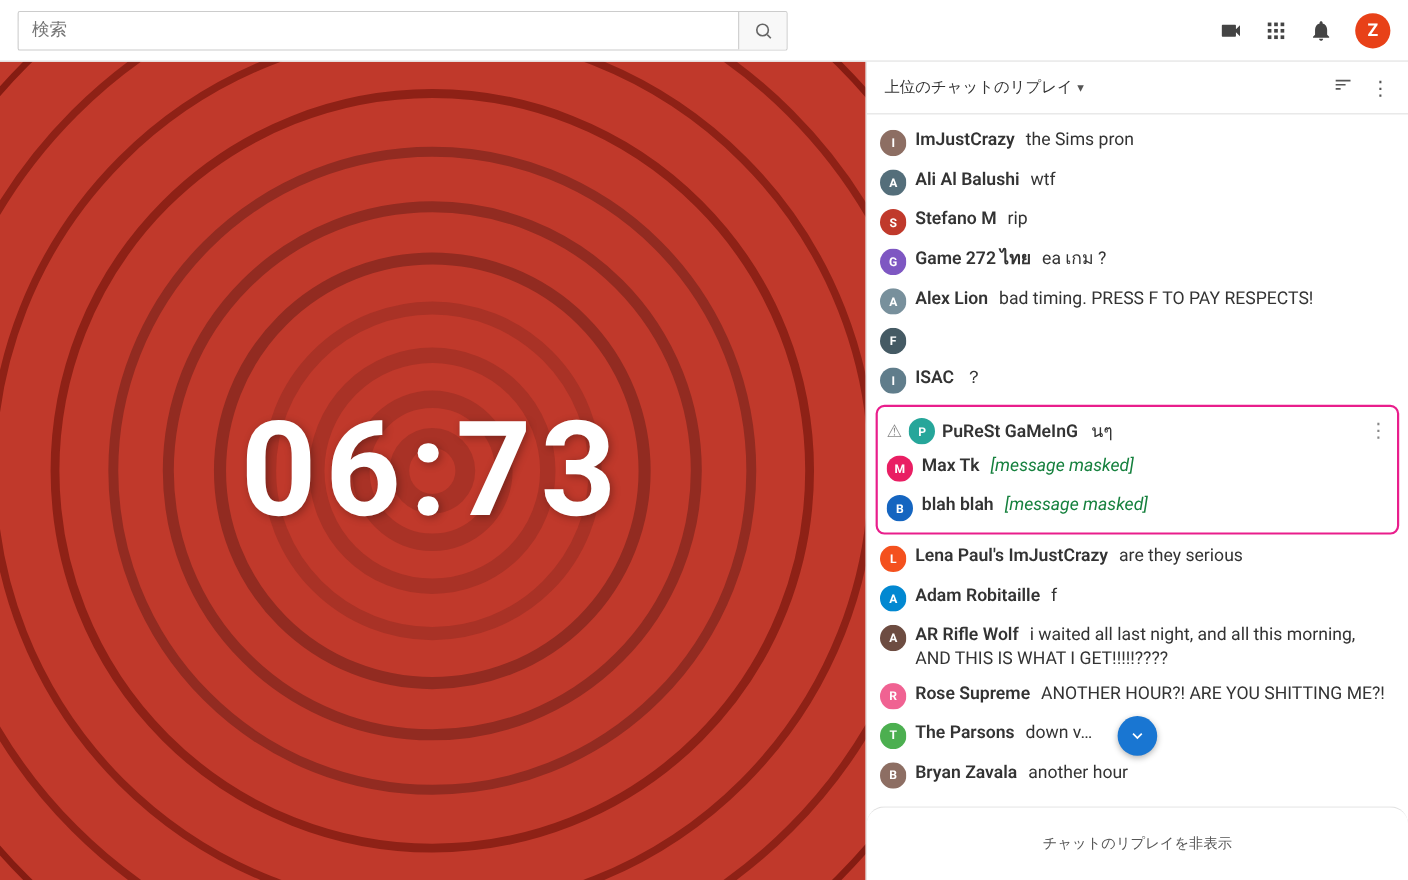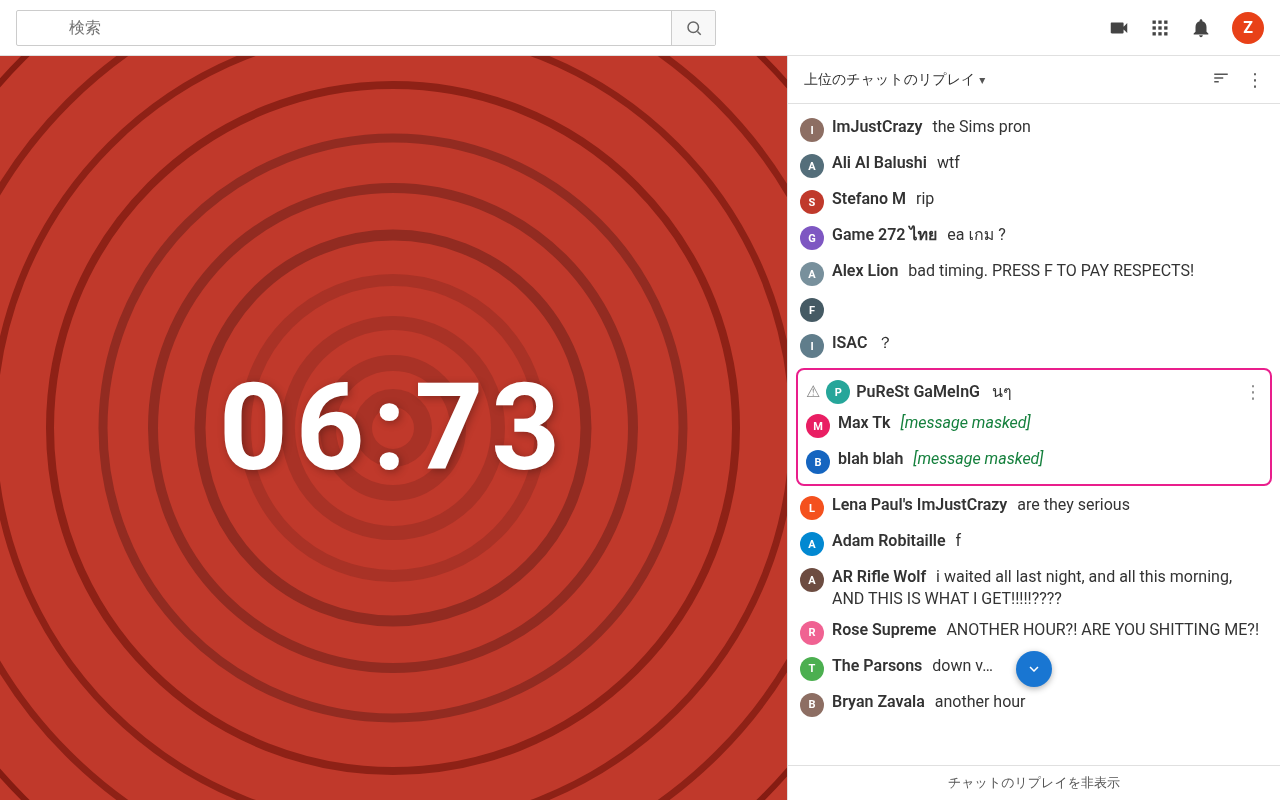"検索" .search-bar { padding-left: 40px -> none }
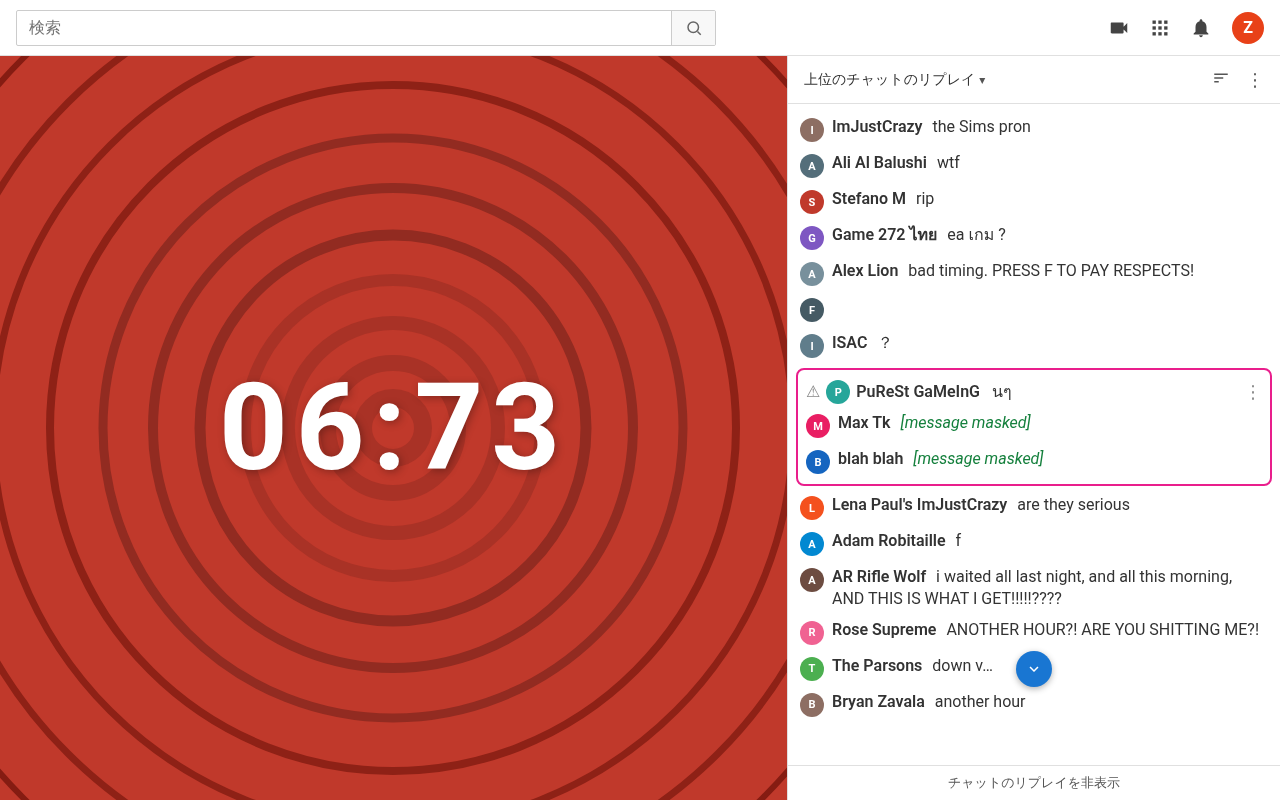"チャットのリプレイを非表示" .chat-footer { border-radius: none -> 16px; padding: 8px -> 24px }
